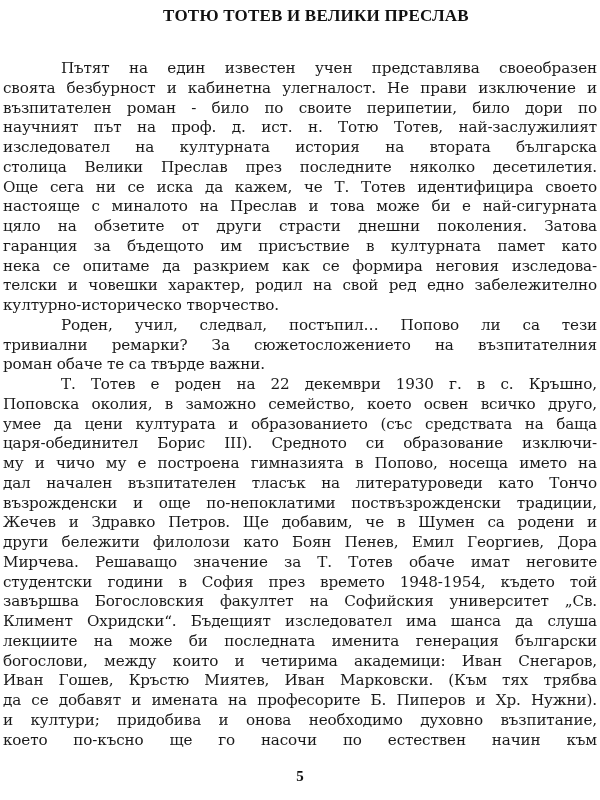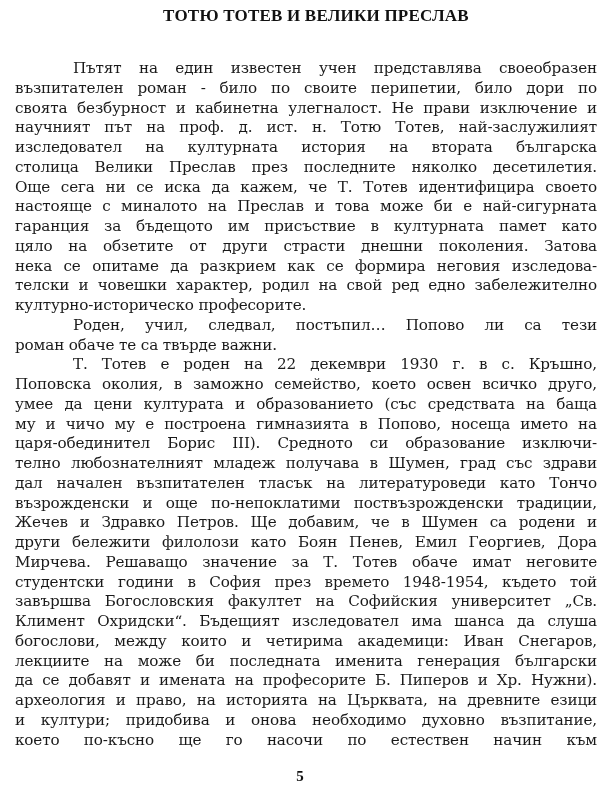"Пътят на един известен учен" .line { margin-left: 12px -> none }
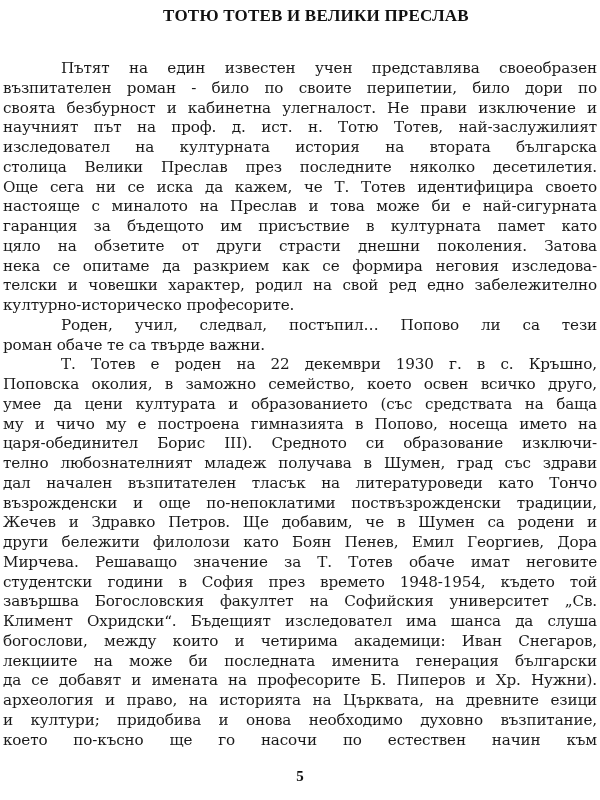"възпитателен роман - било по" span.line { order: before "своята безбурност и кабинетна" -> after "своята безбурност и кабинетна" }
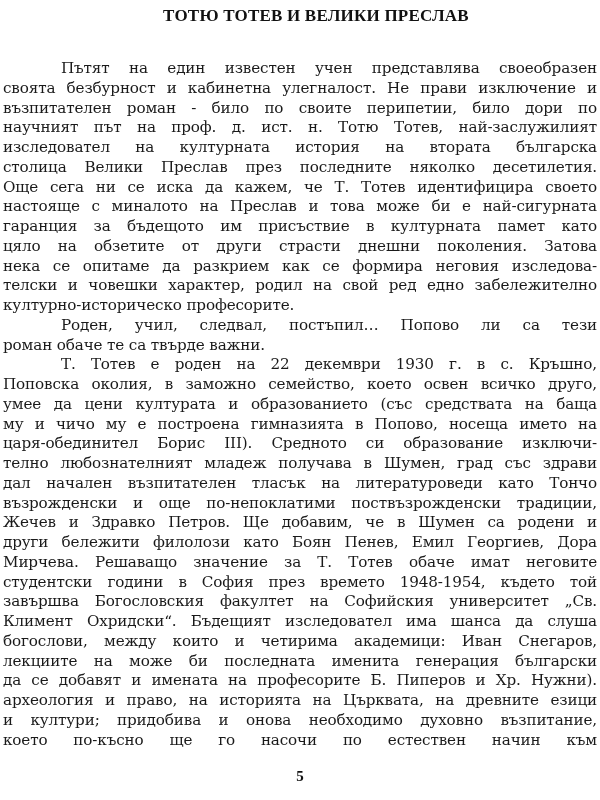"гаранция за бъдещото им присъствие" span.line { order: before "цяло на обзетите от други" -> after "цяло на обзетите от други" }
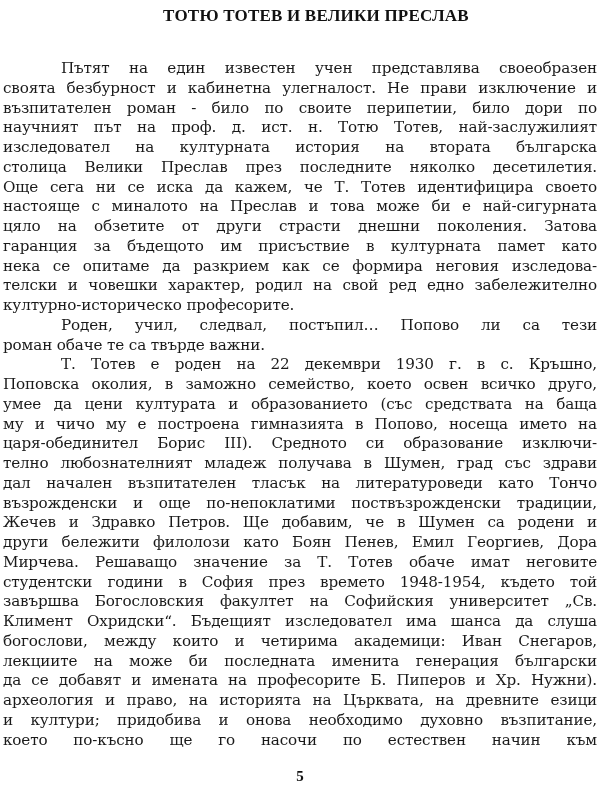"културно-историческо професорите." span.line { text: професорите -> творчество }
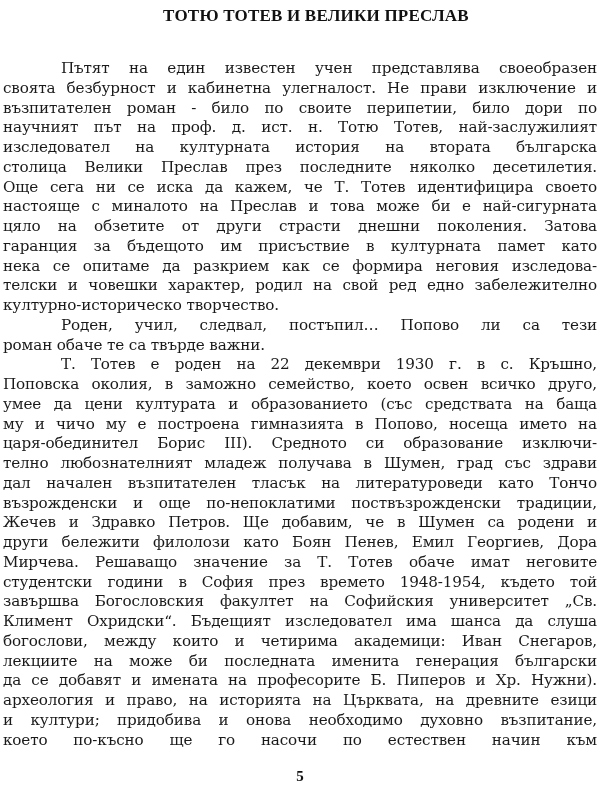"тривиални ремарки? За сюжетосложението" span.line { html: none -> <span>тривиални ремарки? За сюжетосложението на възпитателния</span> }
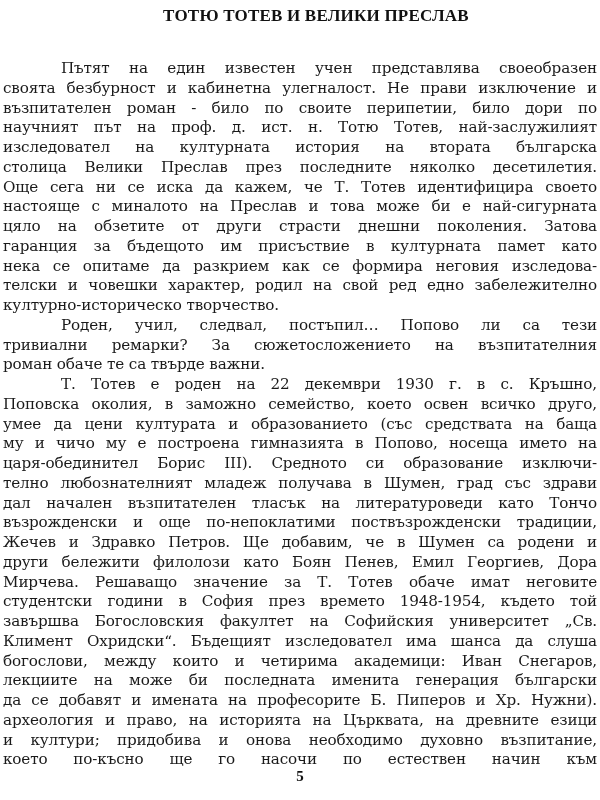"му и чичо му е" span.line { order: before "царя-обединител Борис III). Средното си" -> after "царя-обединител Борис III). Средното си" }
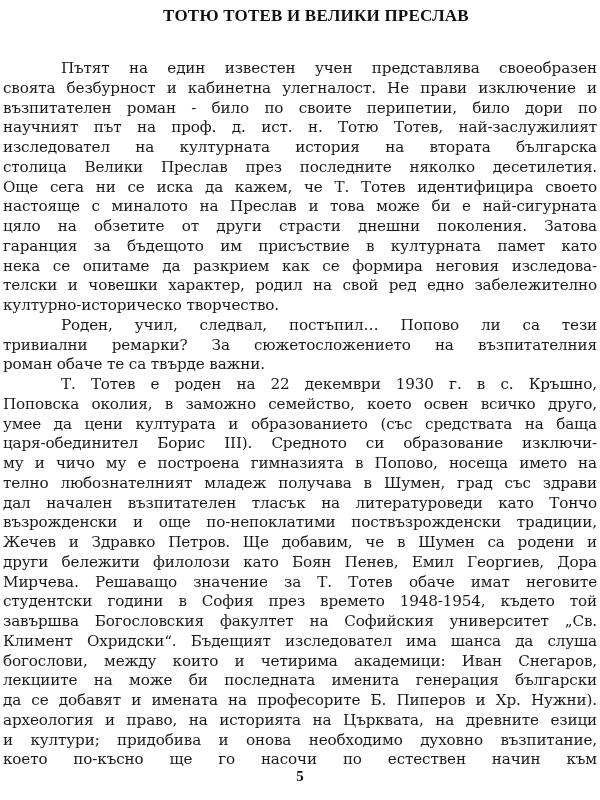"телно любознателният младеж получава в" span.line { html: <span>телно любознателният младеж получава в Шумен, град със здрави</span> -> none }
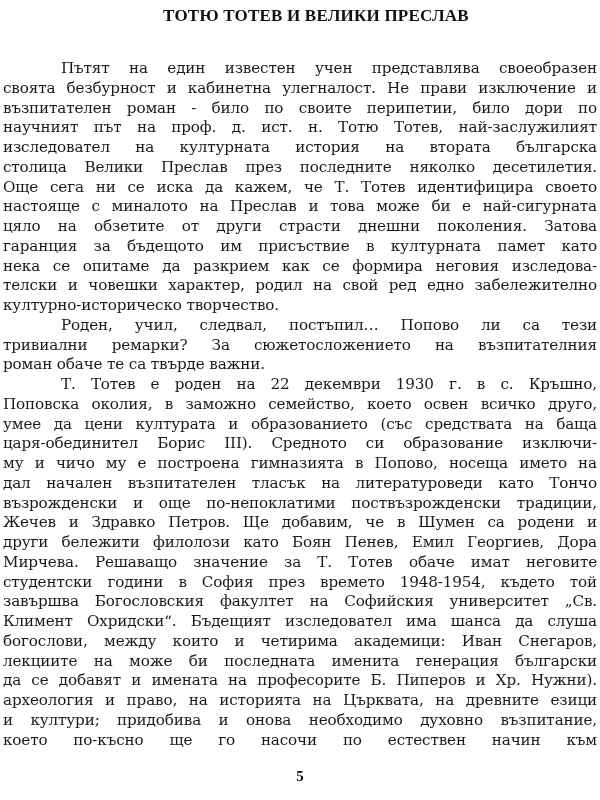"богослови, между които и четирима" span.line { order: before "лекциите на може би последната" -> after "лекциите на може би последната" }
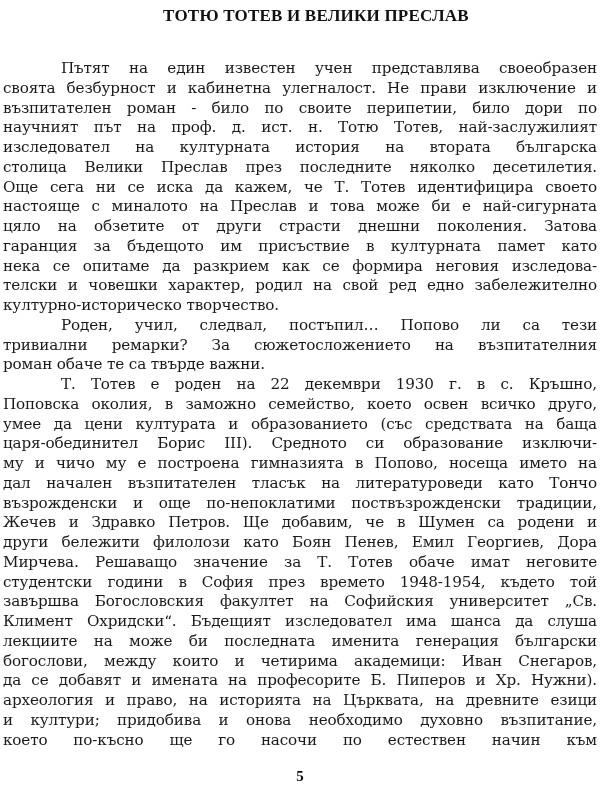"Иван Гошев, Кръстю Миятев, Иван" span.line { html: none -> <span>Иван Гошев, Кръстю Миятев, Иван Марковски. (Към тях трябва</span> }
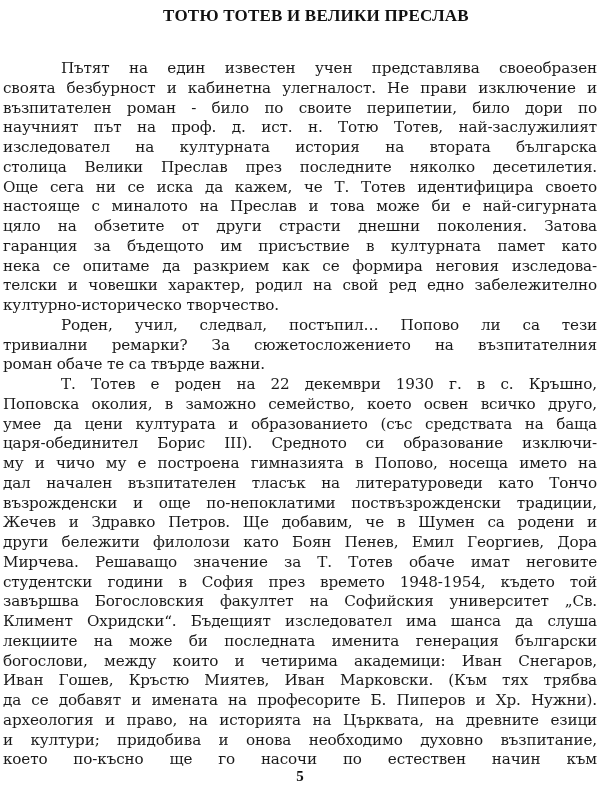"археология и право, на историята" span.line { html: <span>археология и право, на историята на Църквата, на древните езици</span> -> none }
